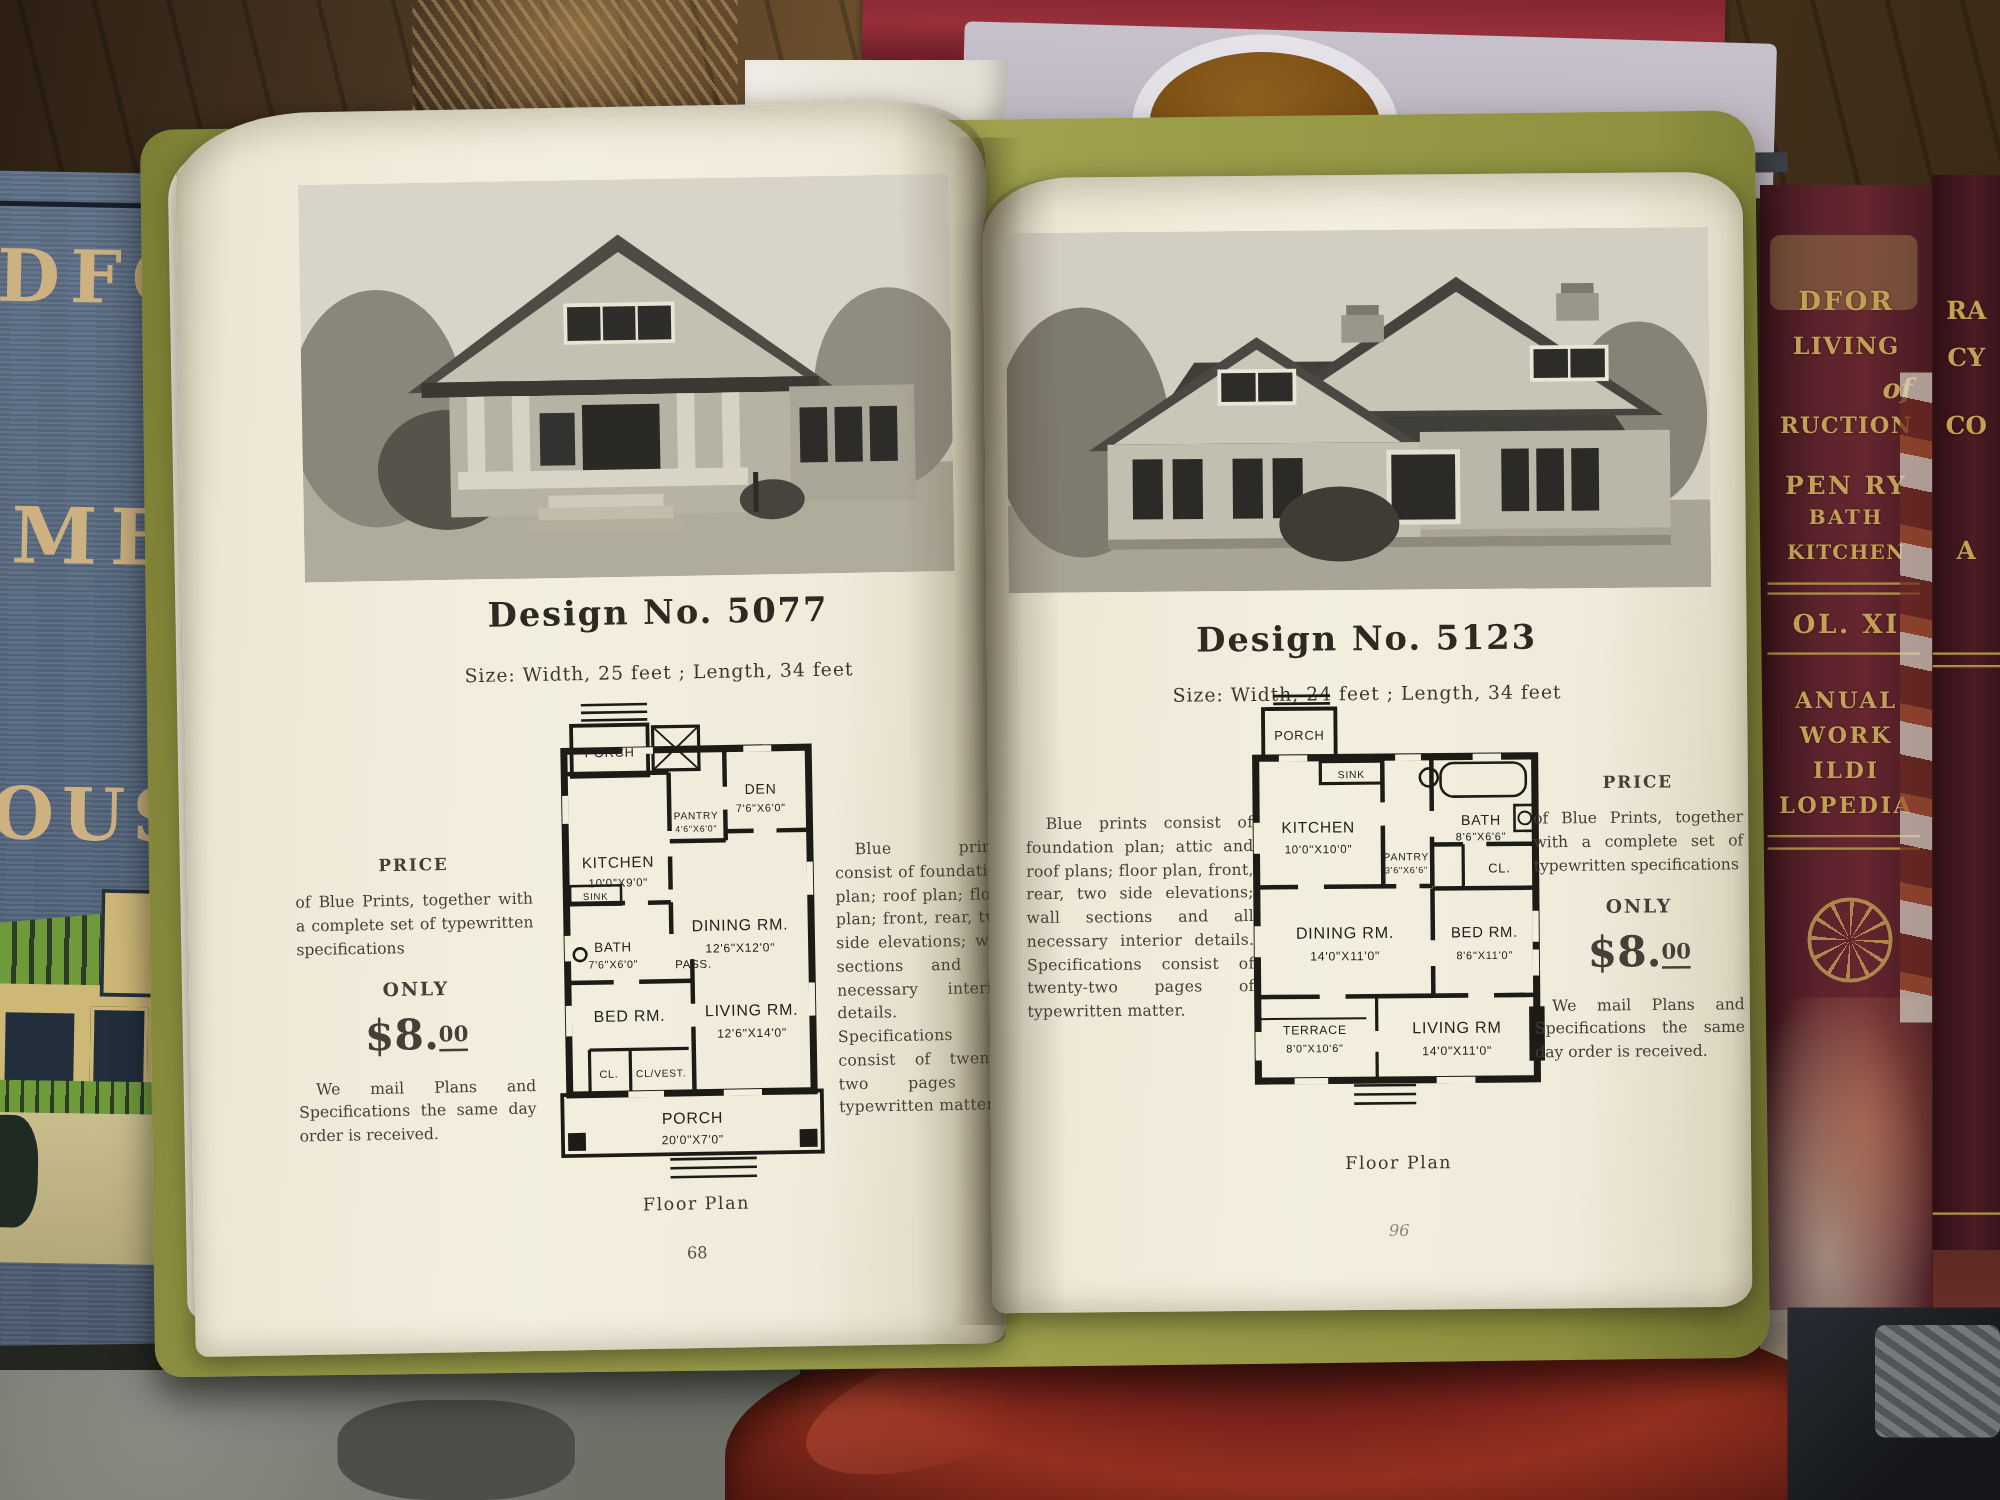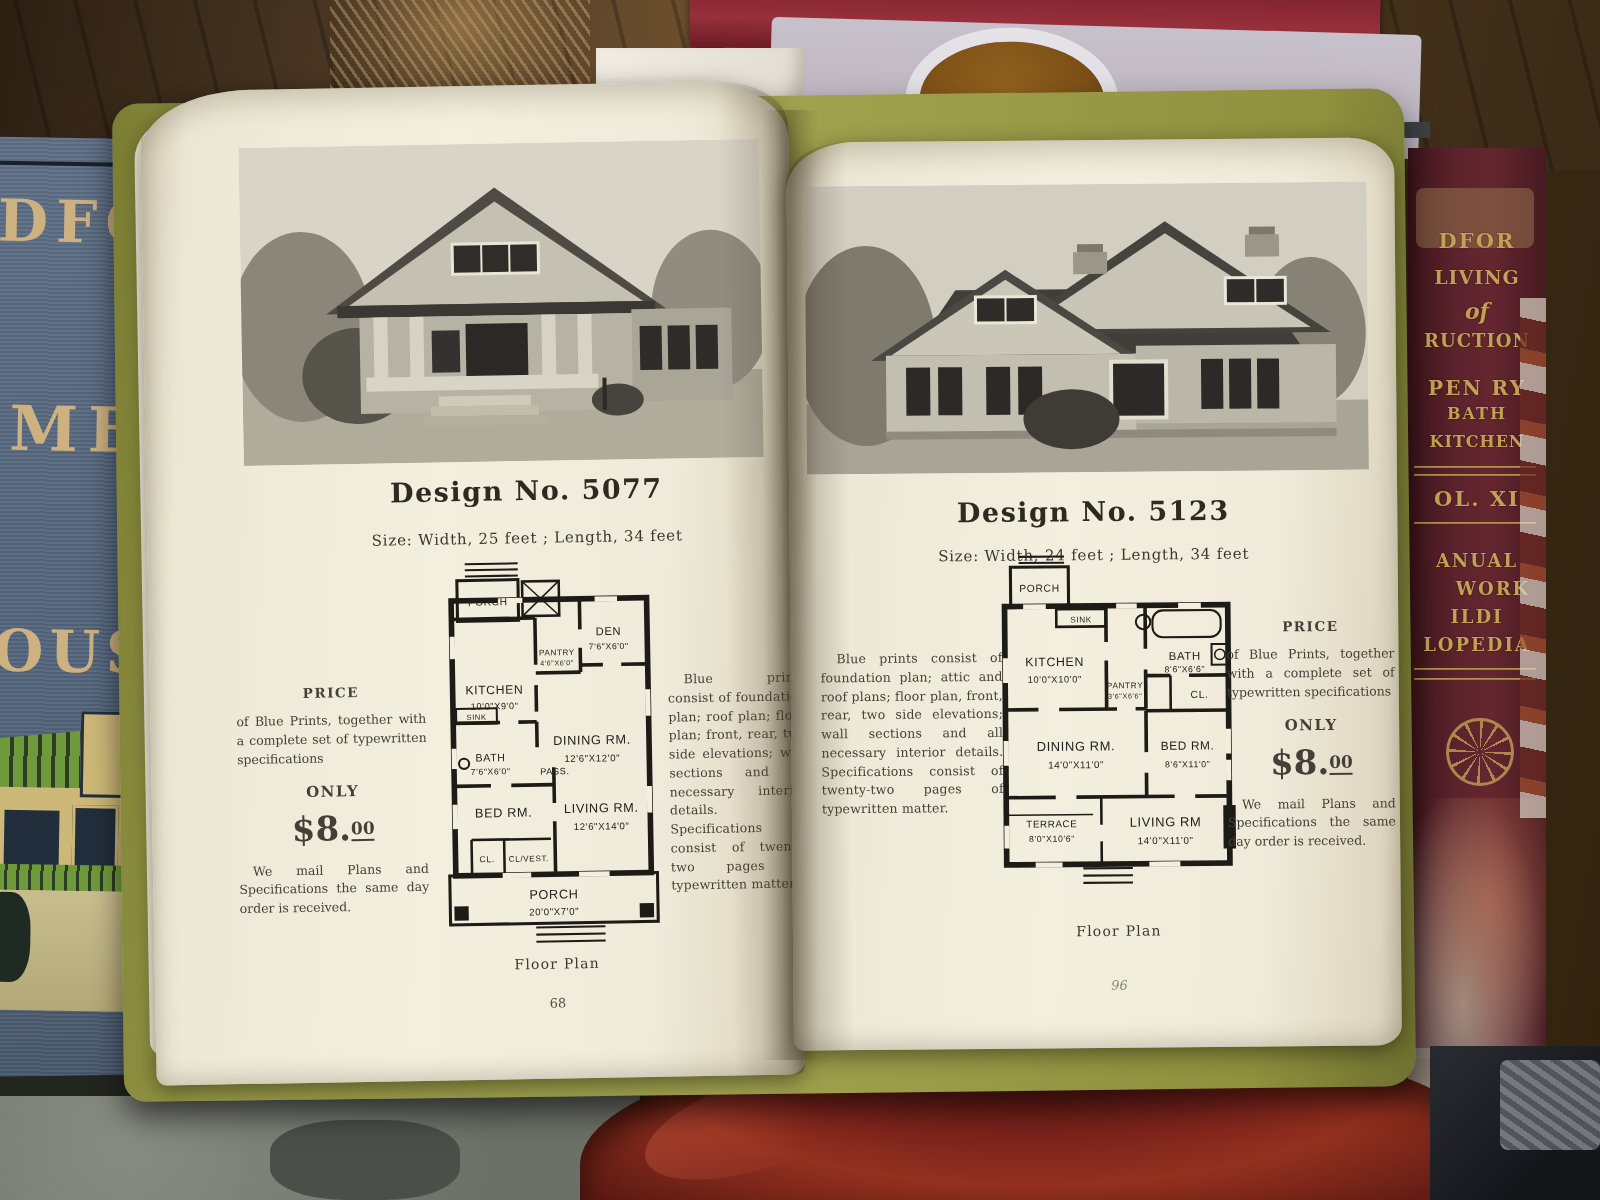"RA" div.abs { html: none -> <div> <div>RA</div> <div>CY</div> <div>CO</div> <div>A</div> <div></div> <div></div> <div></div> <div></div> </div> }
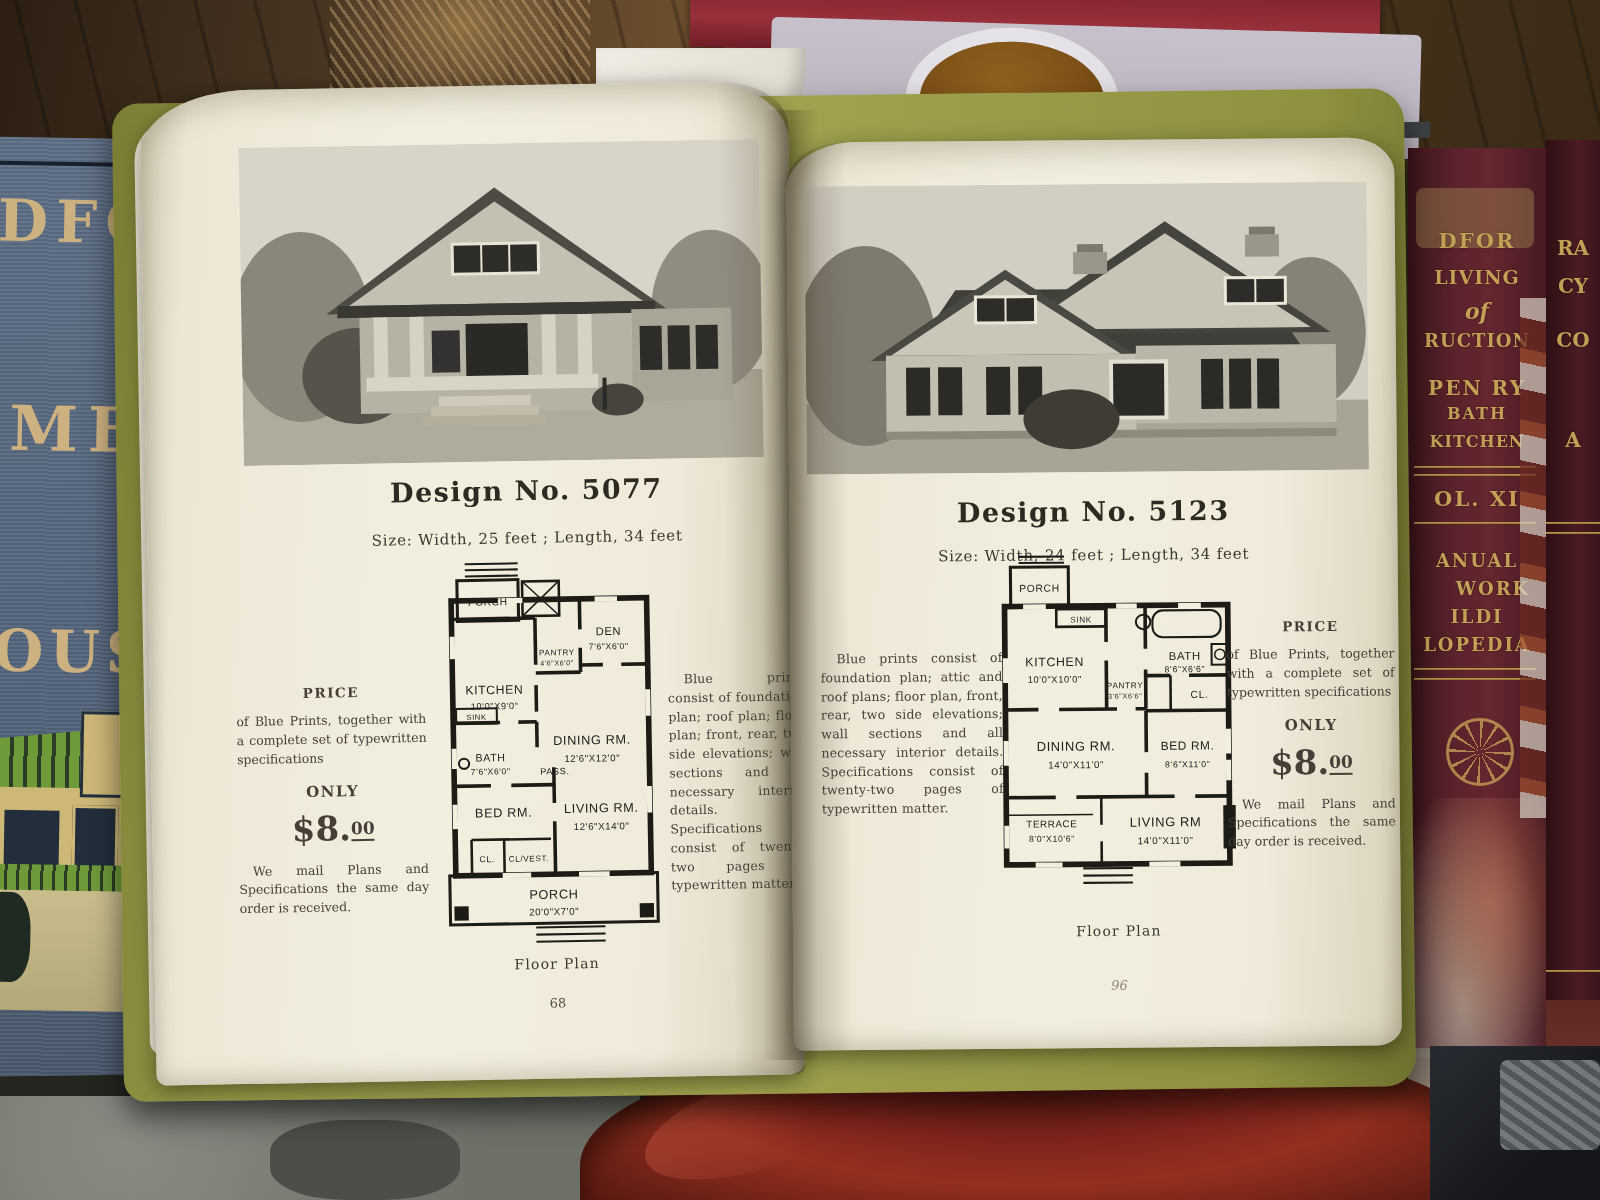"of" div.abs { padding-left: none -> 41px }
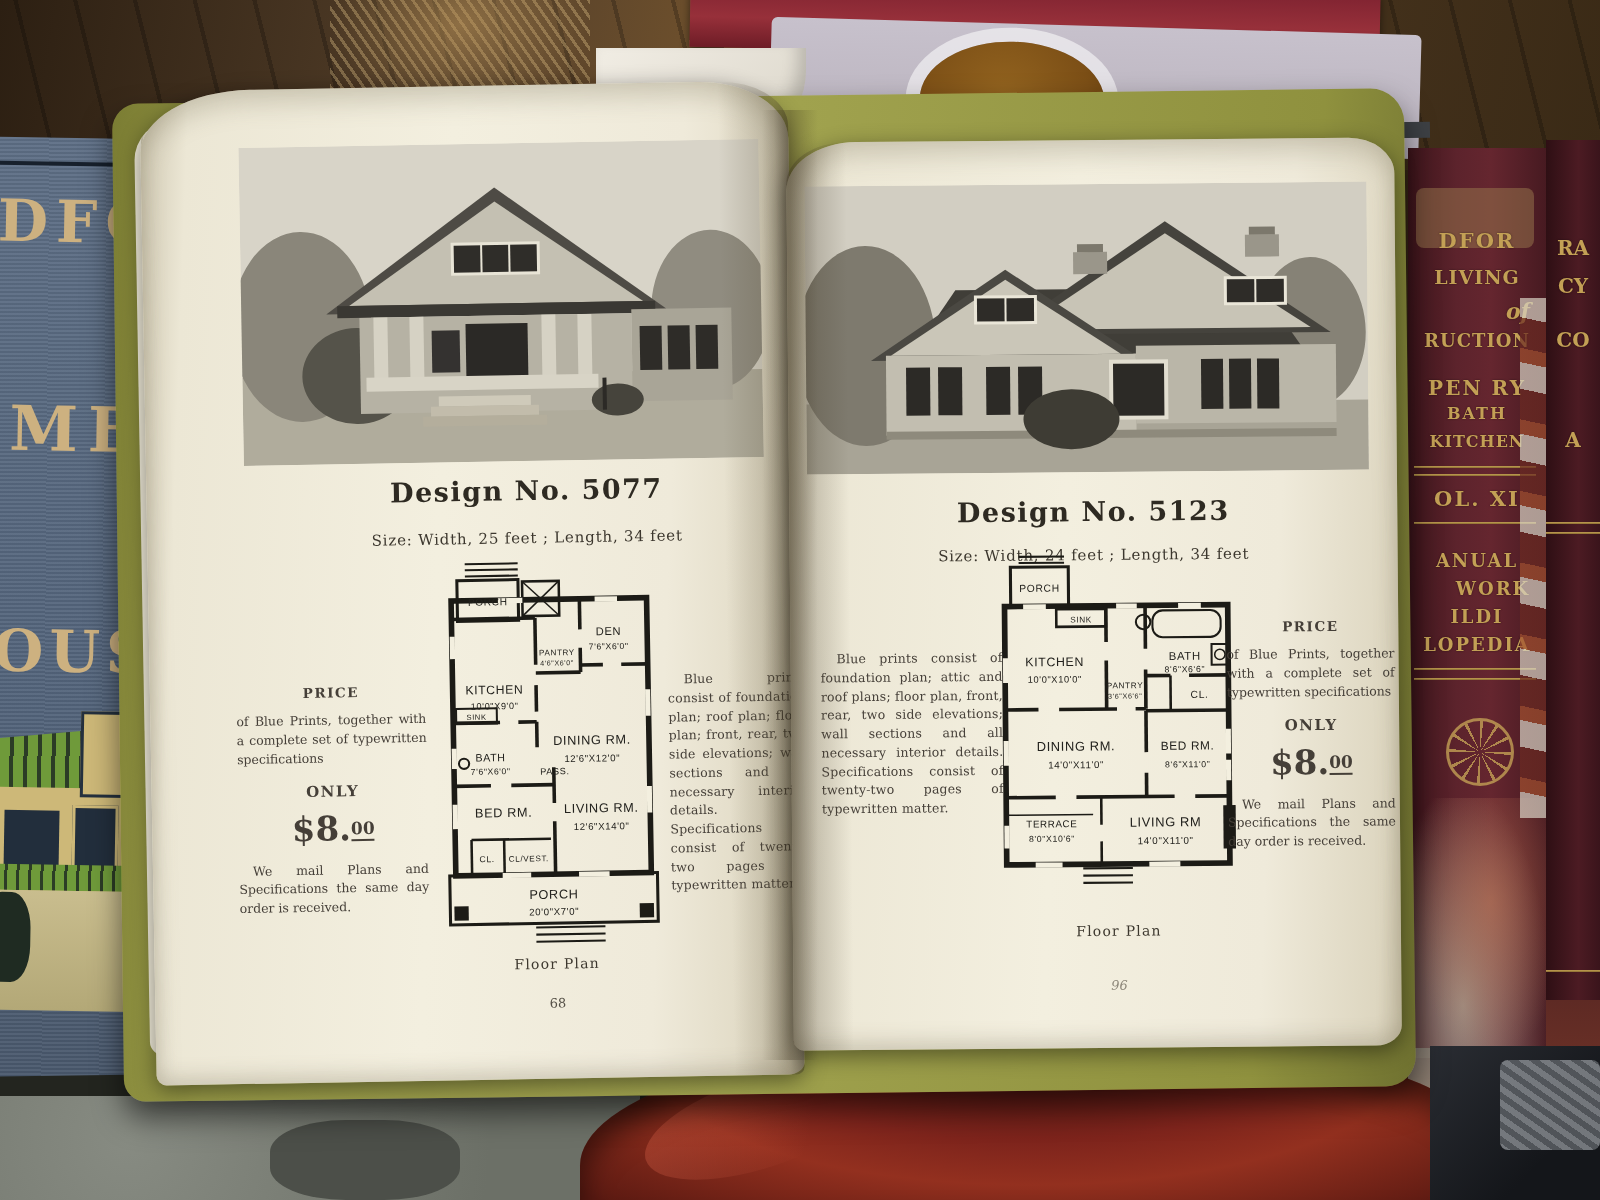"WORK" div.abs { left: 16px -> 0 }
